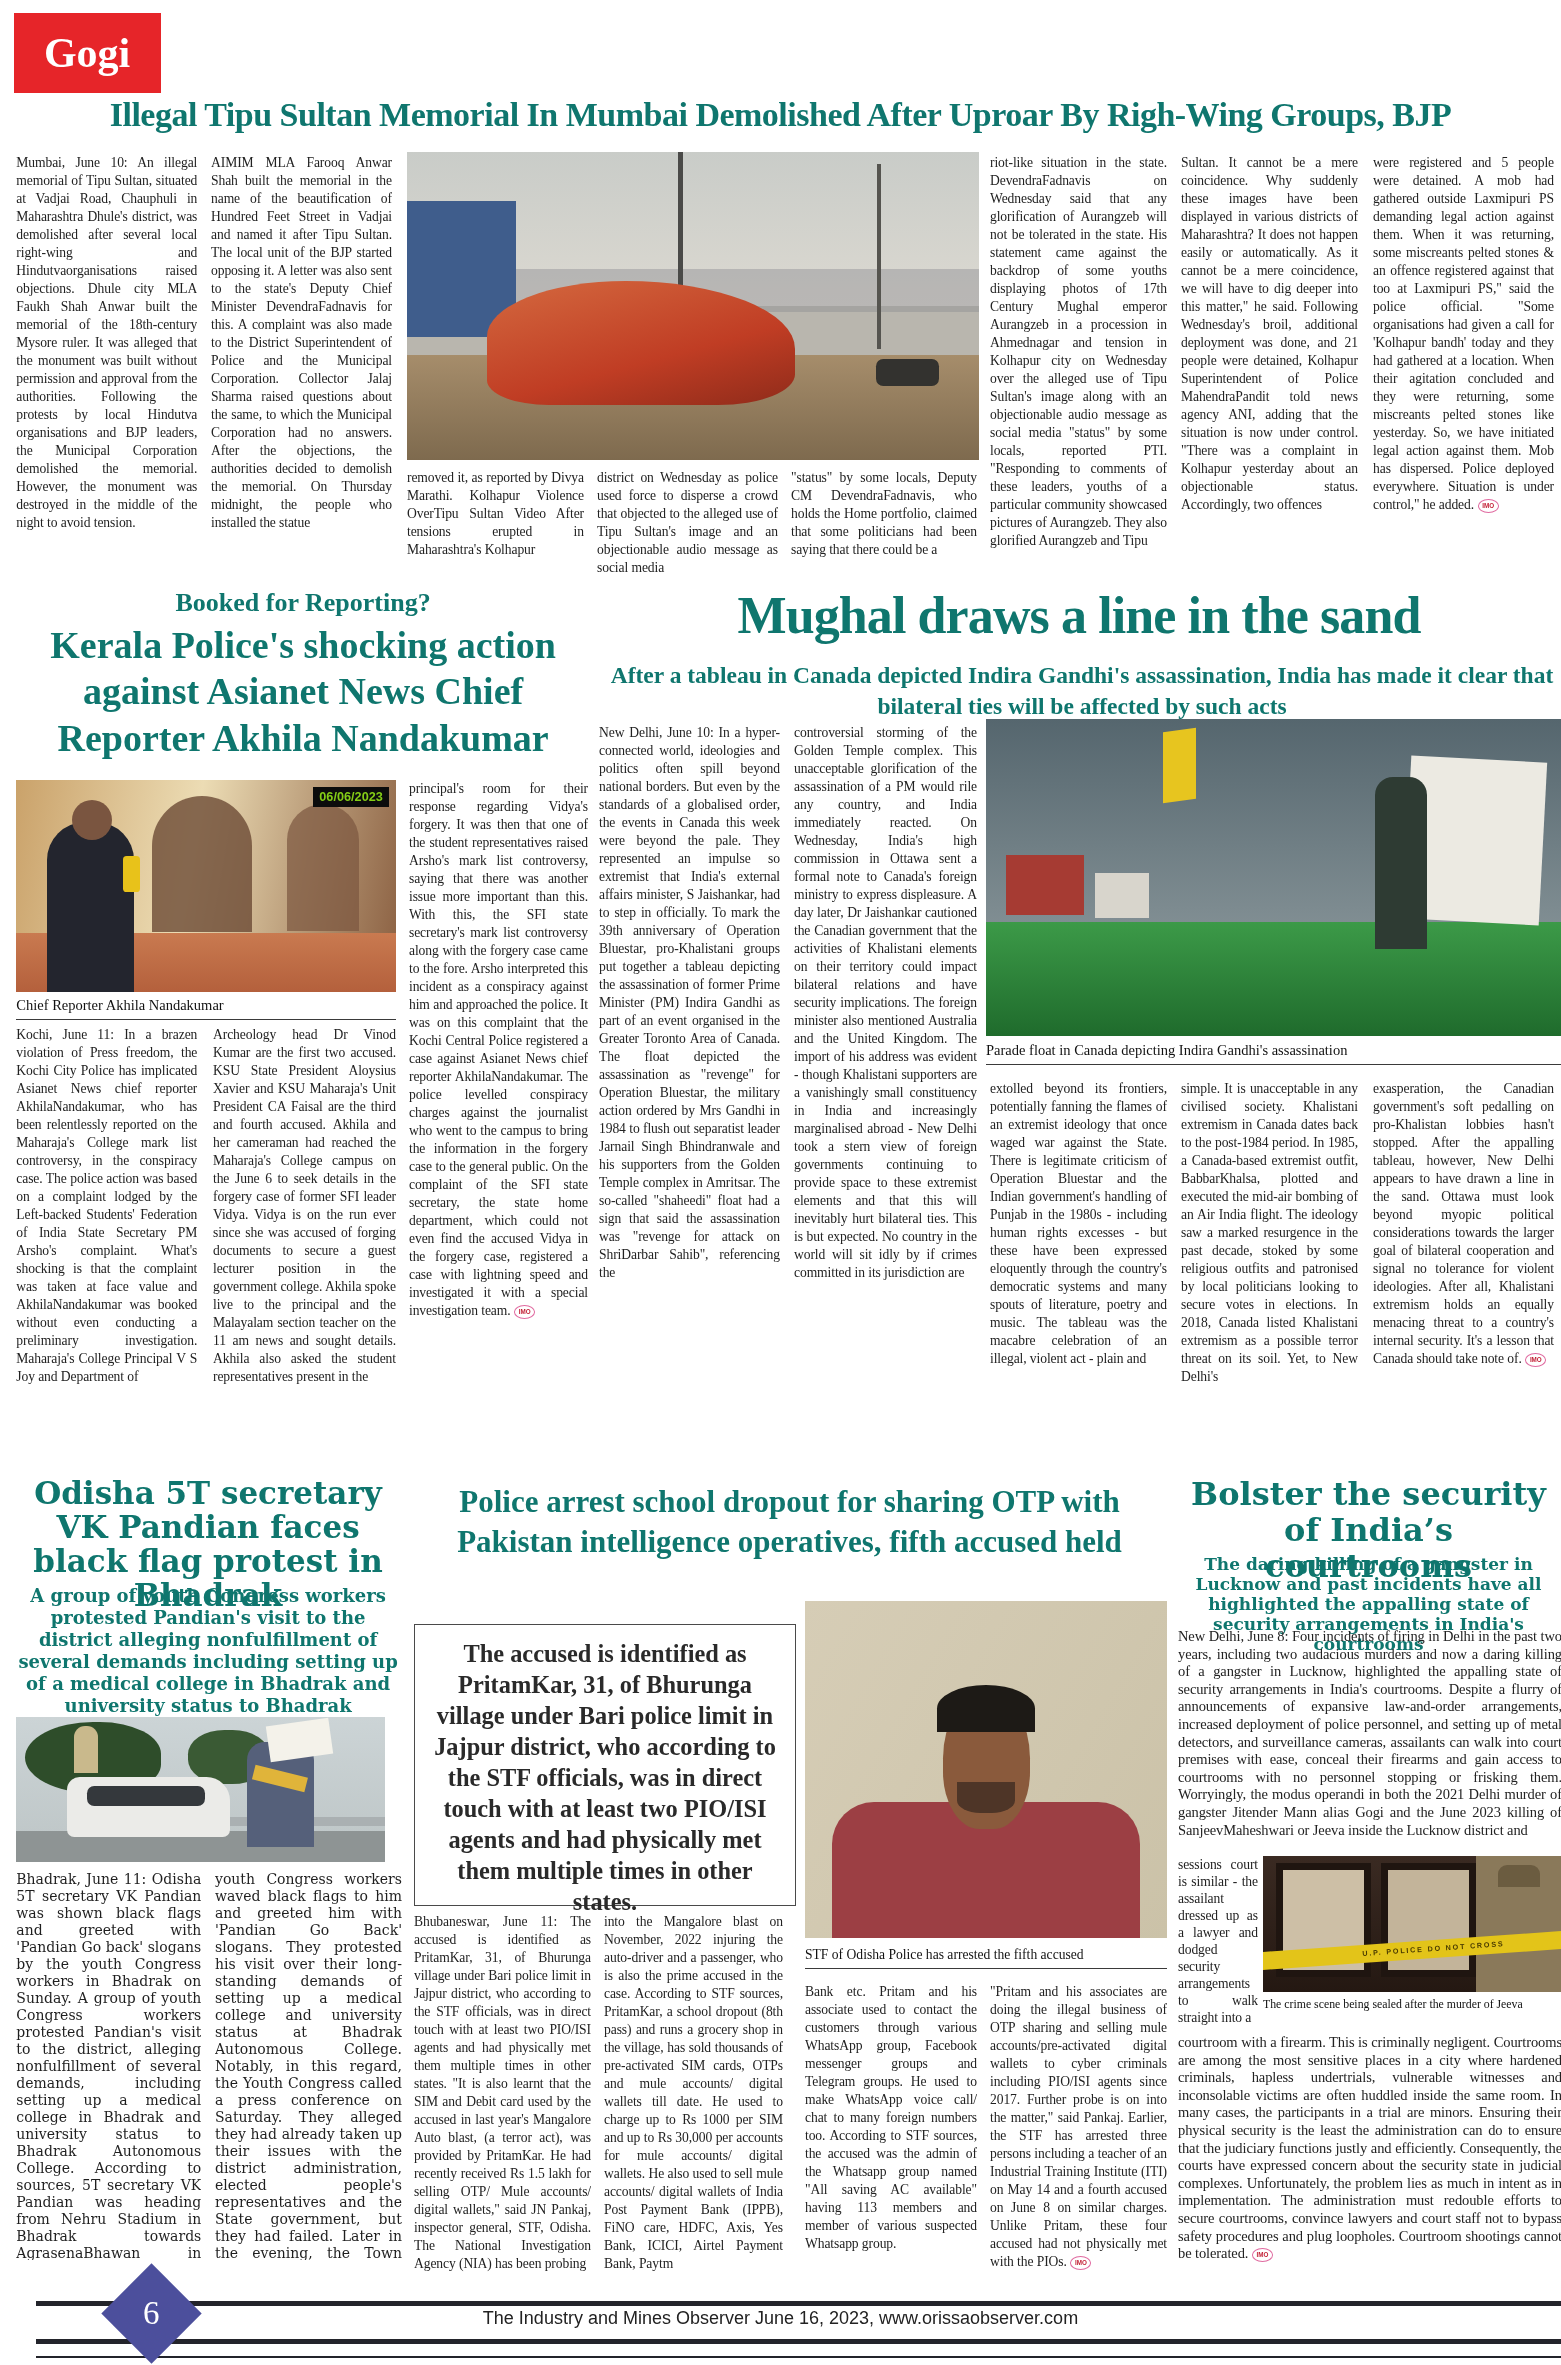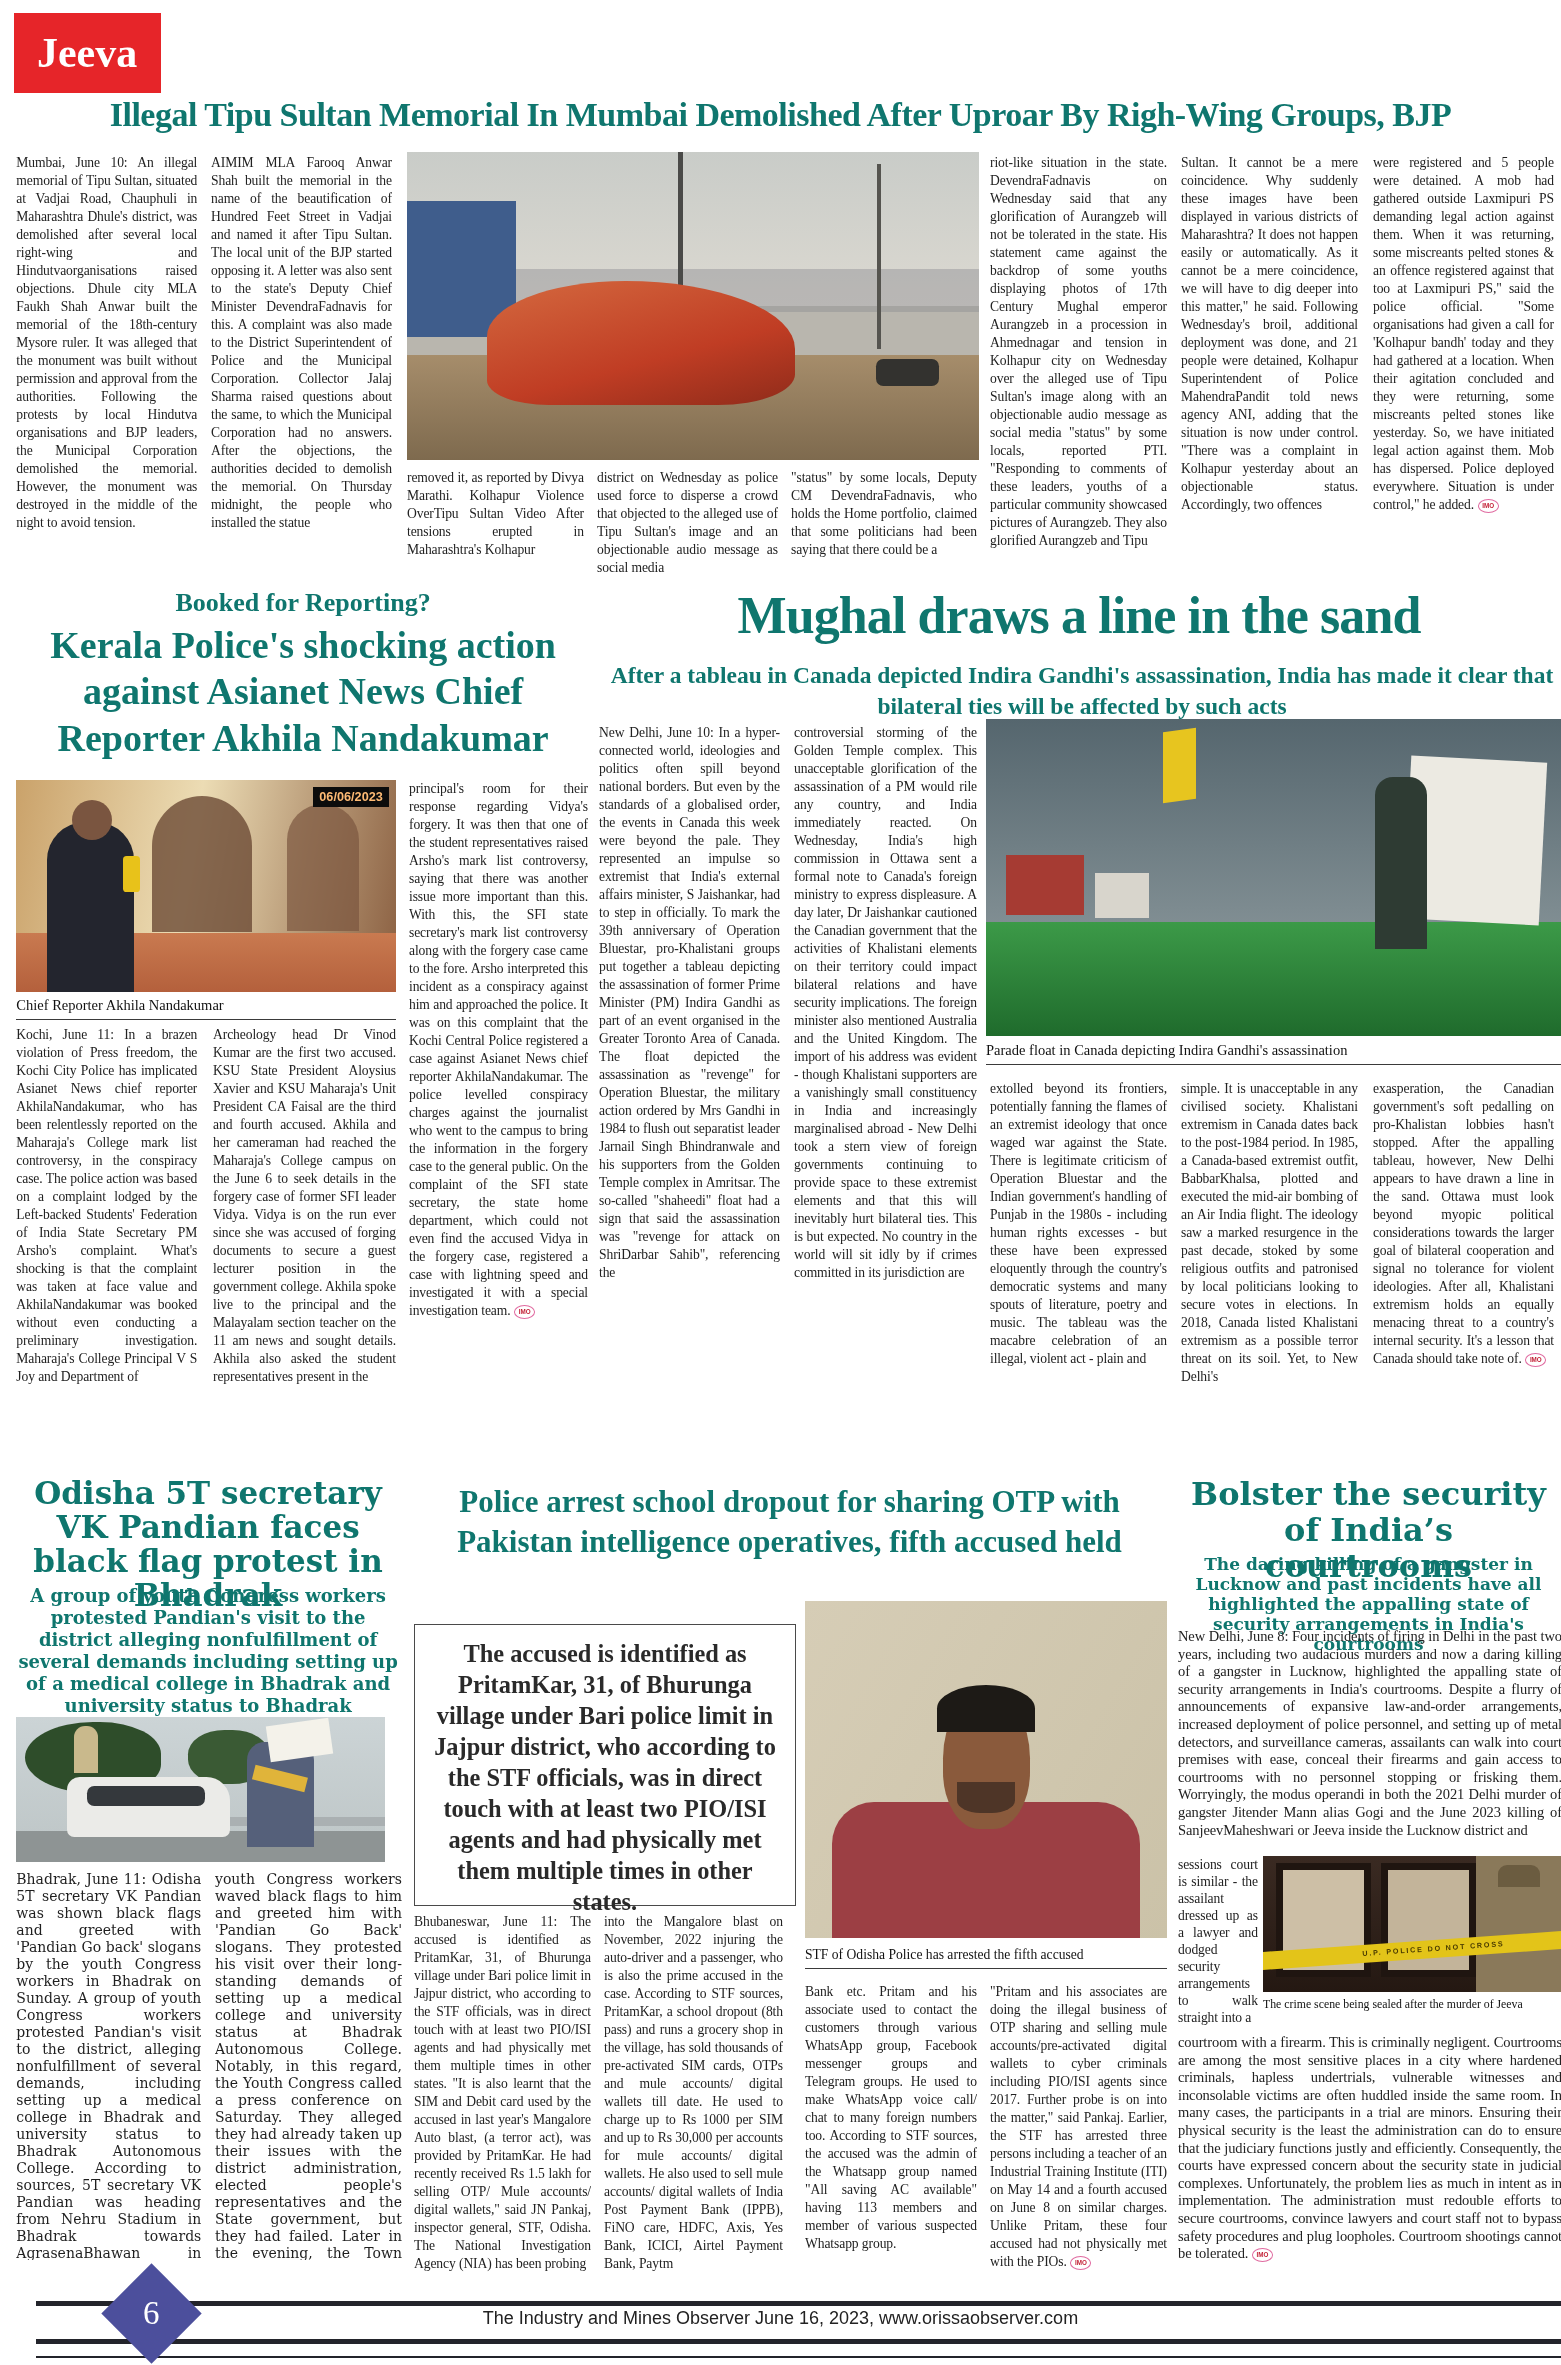"Jeeva" span { text: Jeeva -> Gogi }
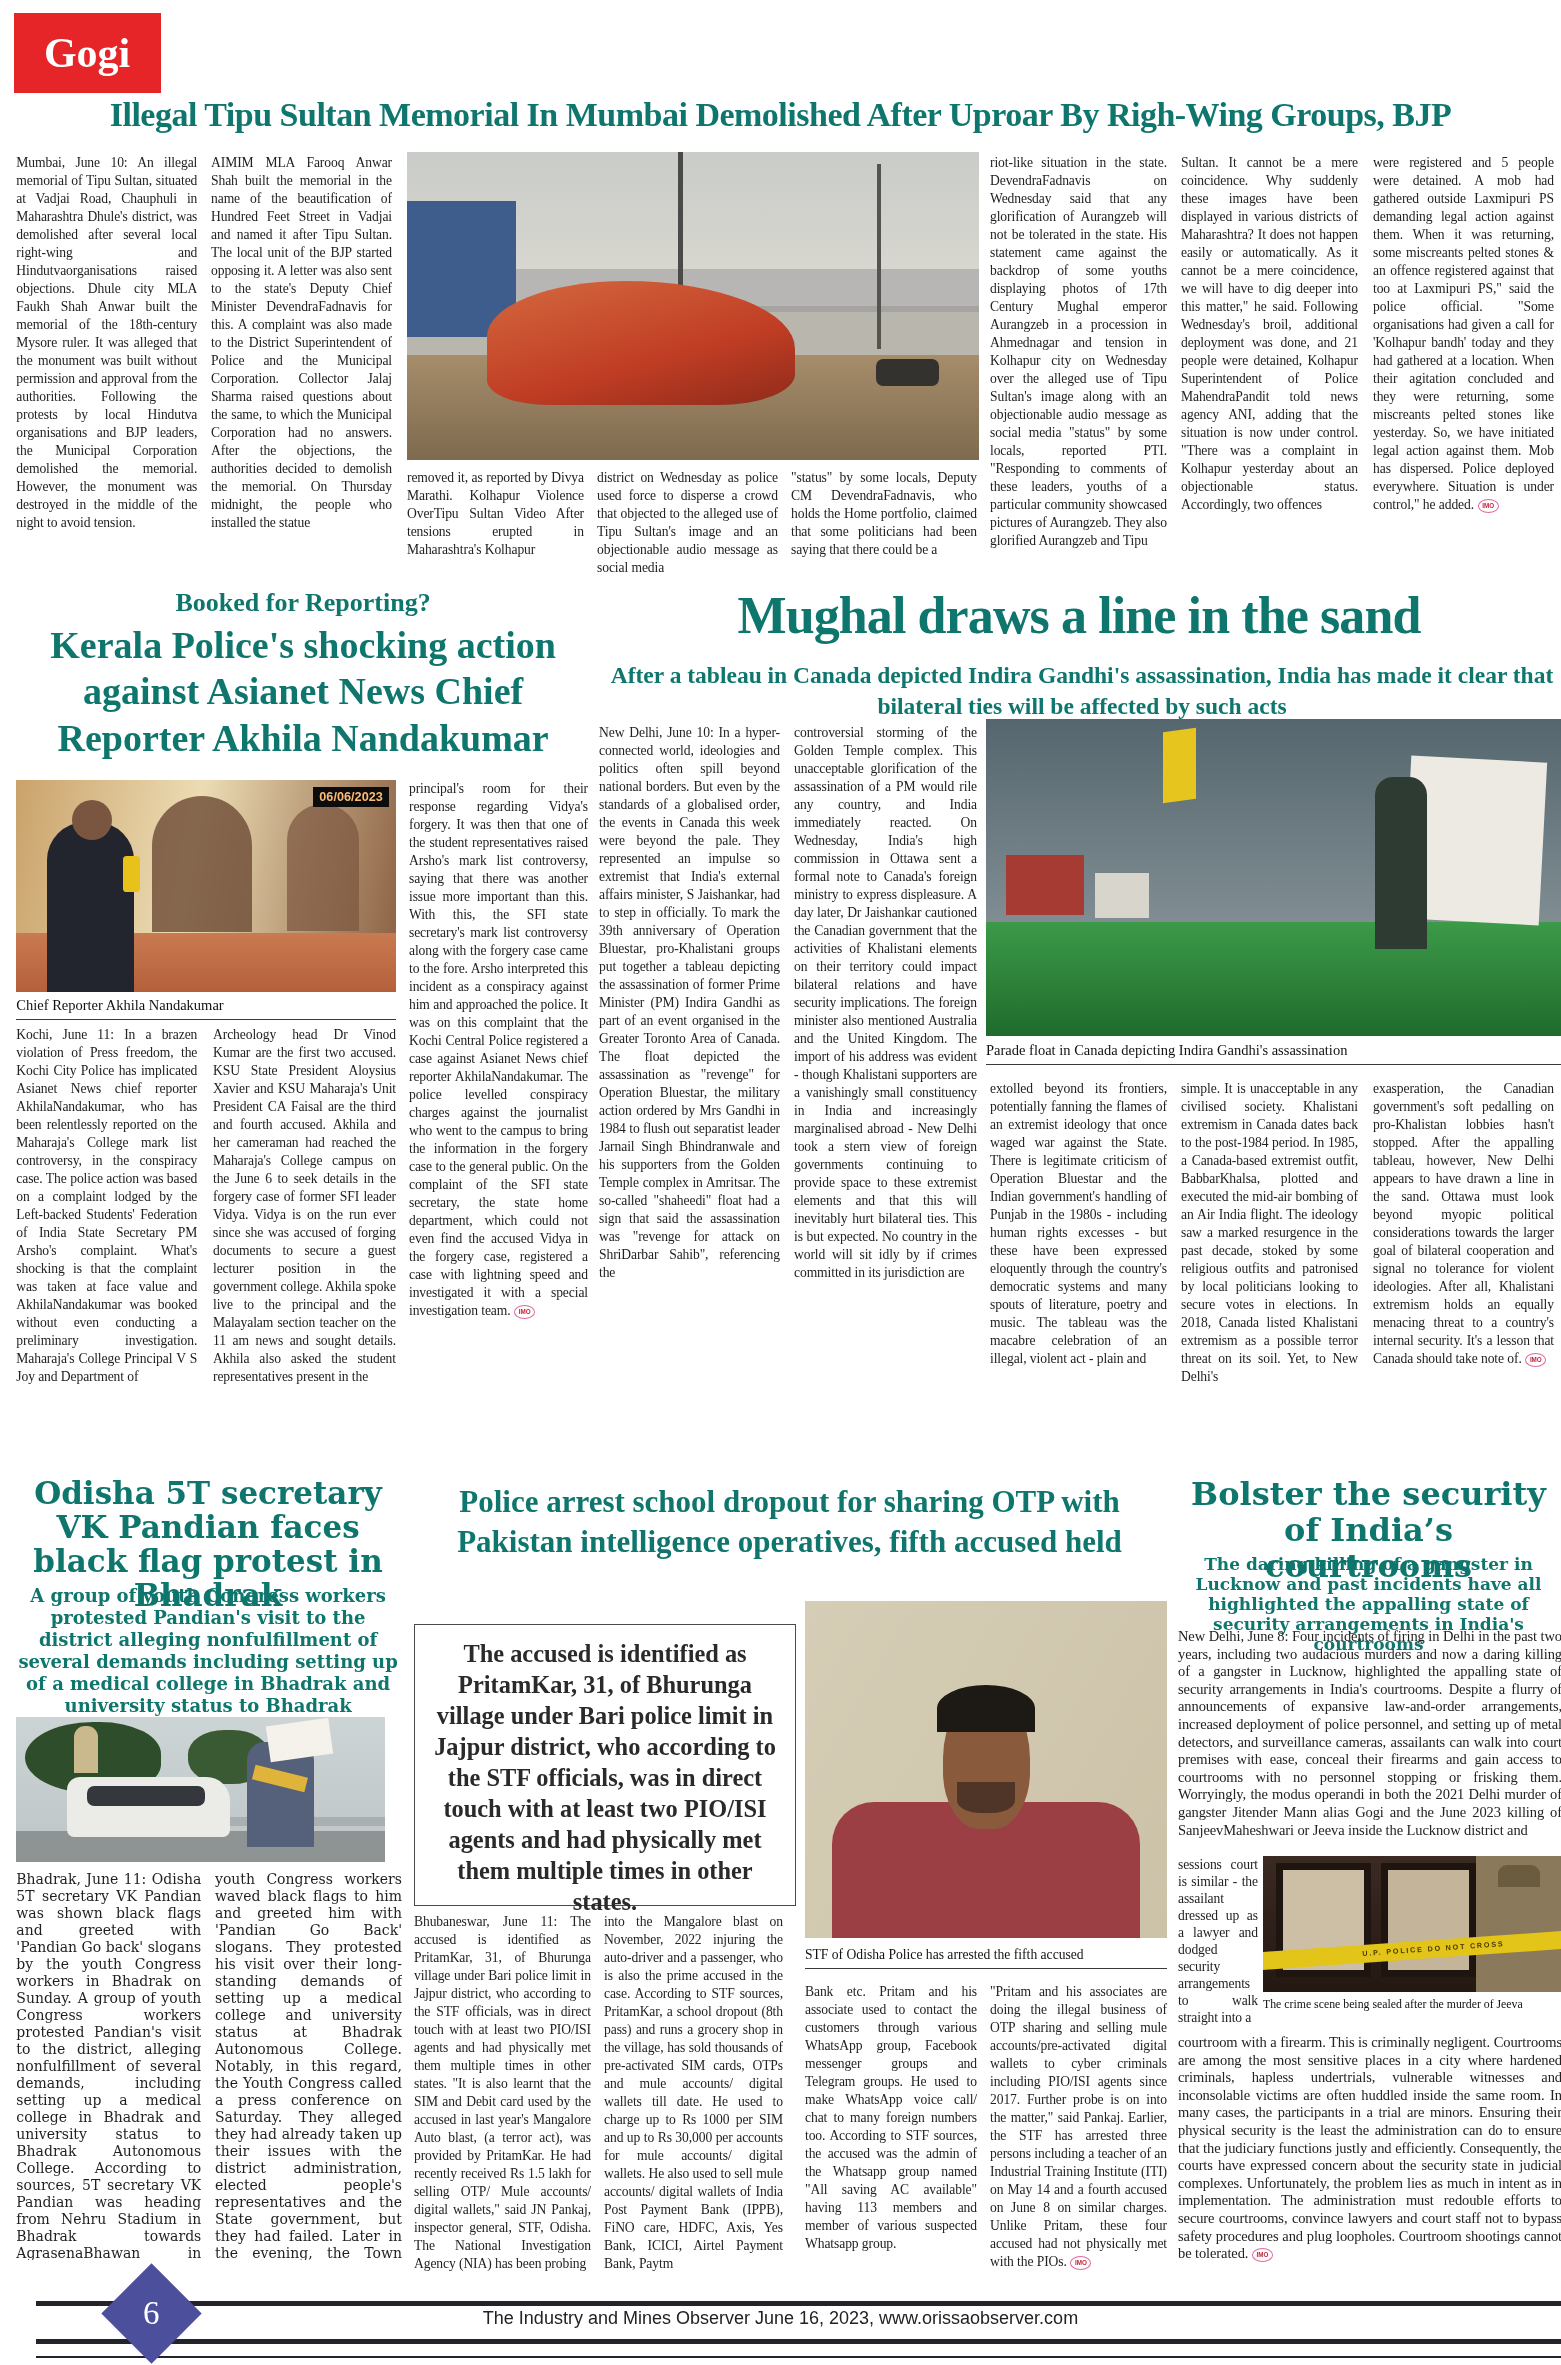"06/06/2023" .ts-box { color: #fdba74 -> #84cc16 }
